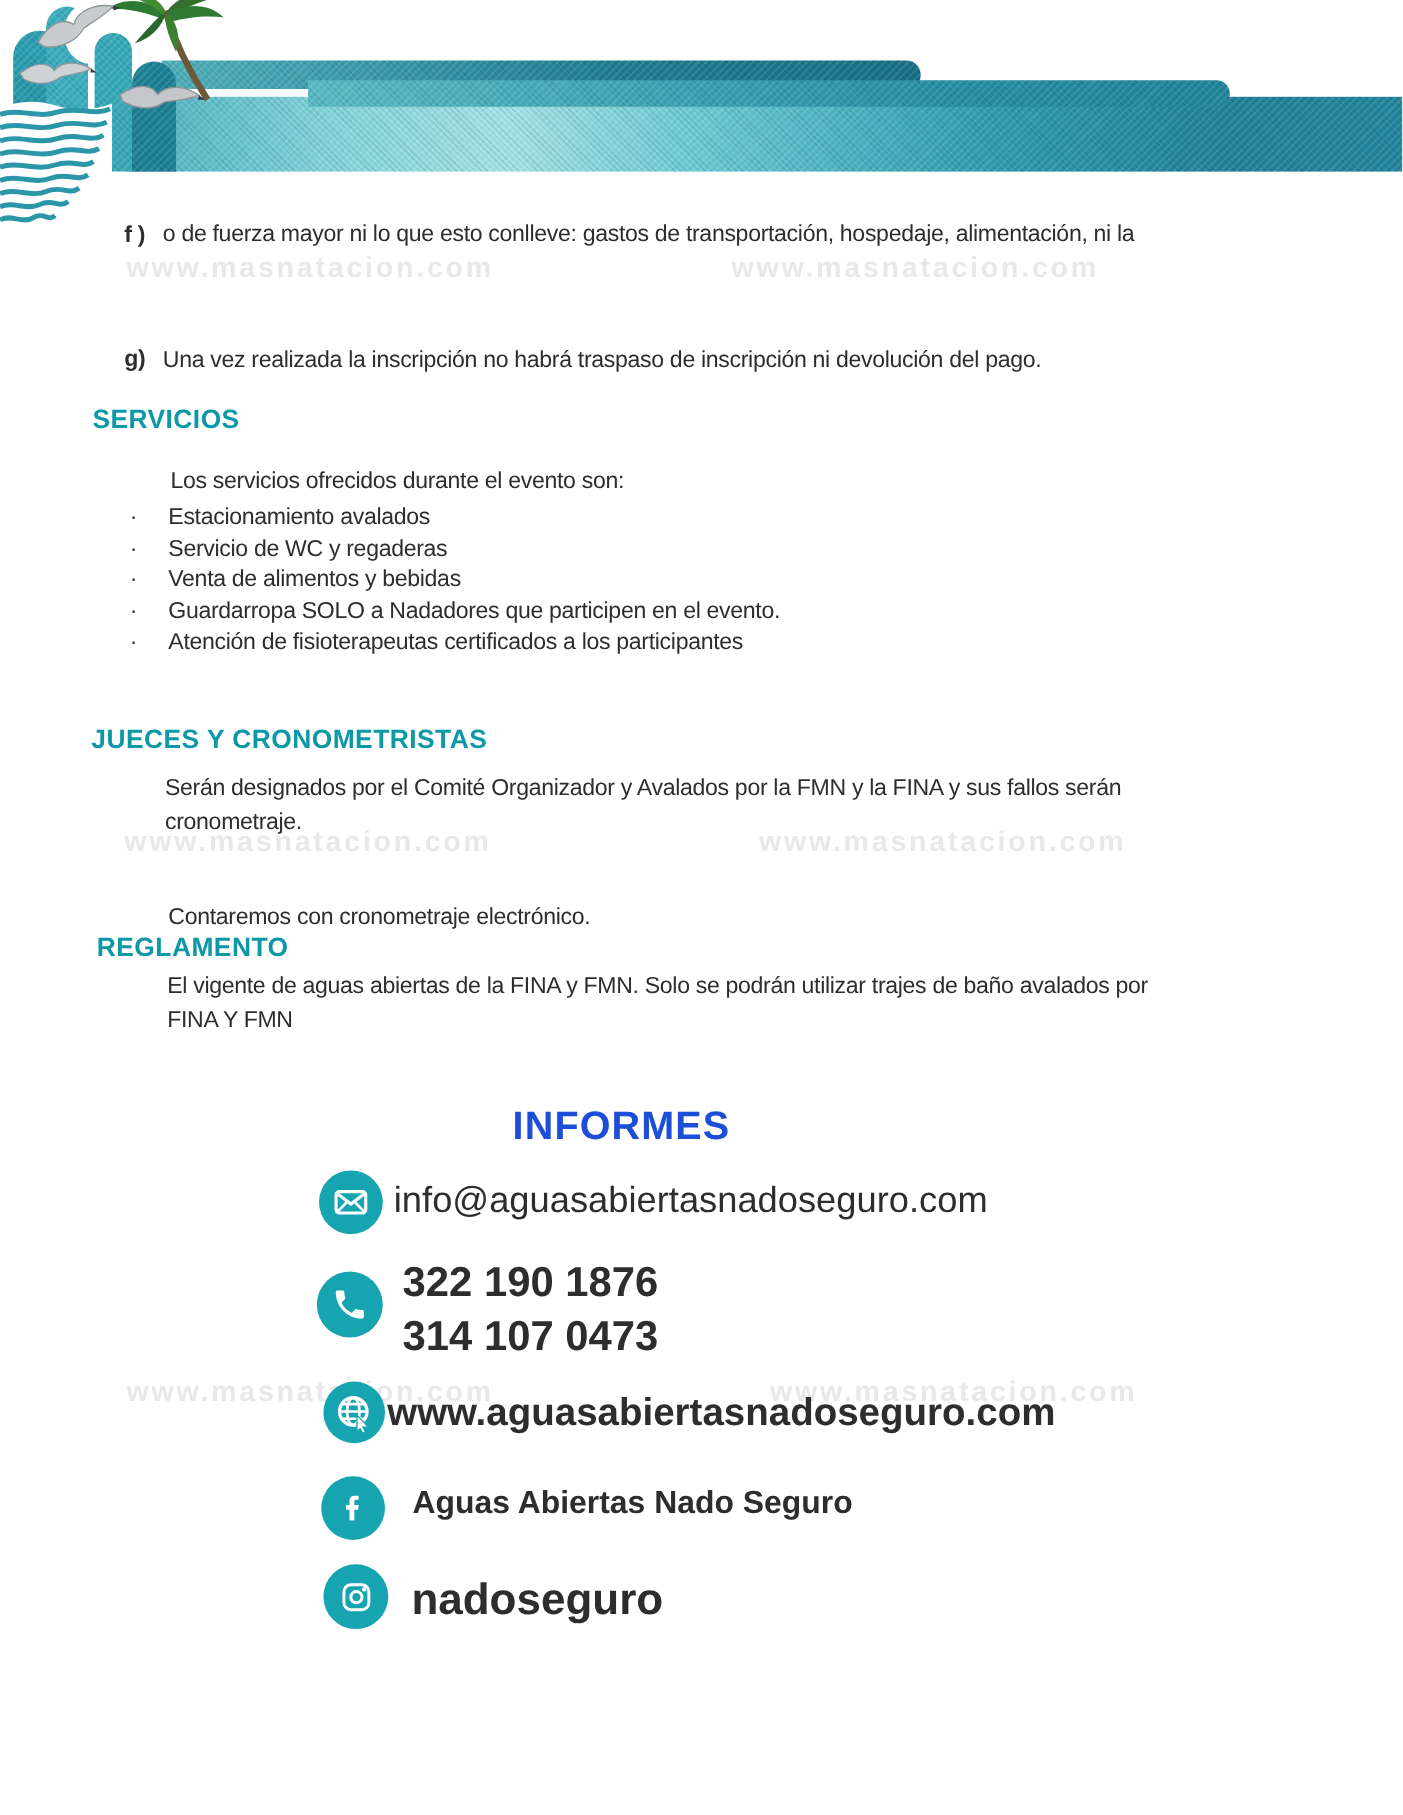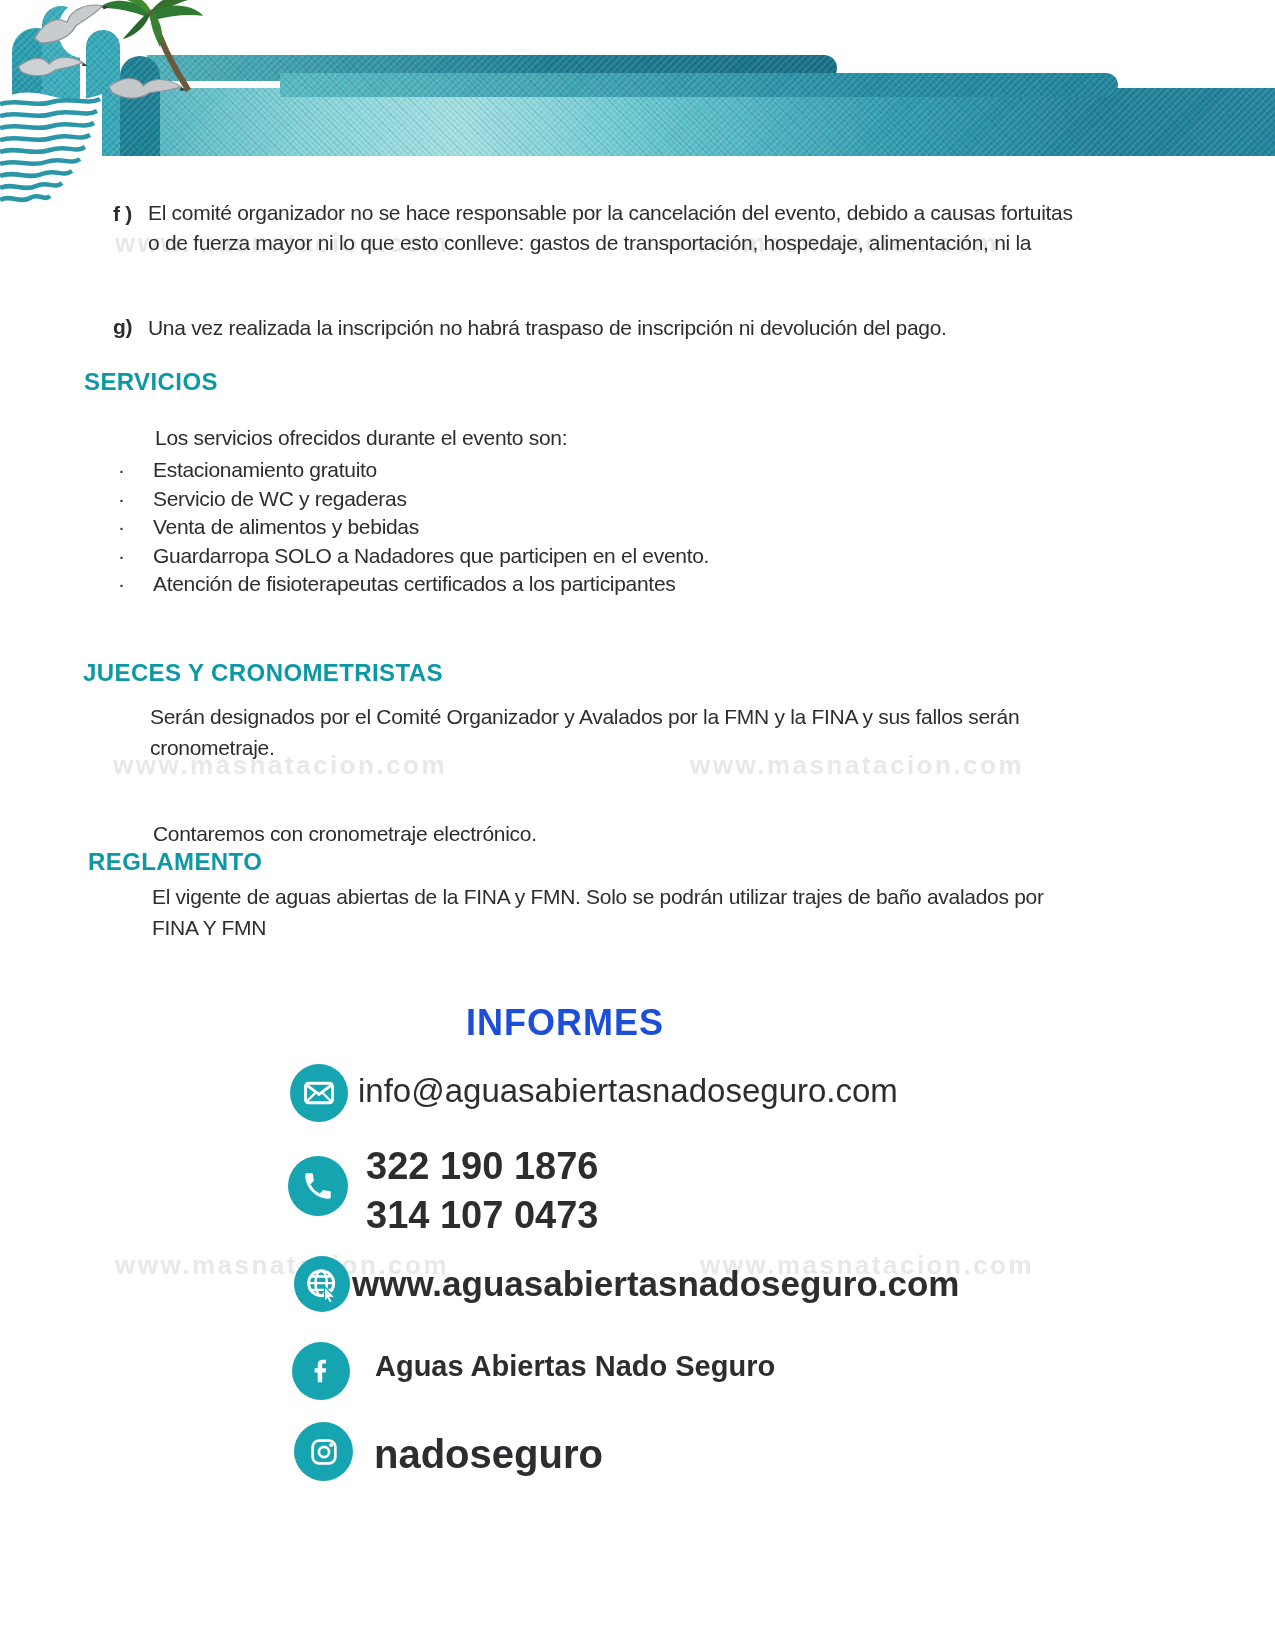"El comité organizador no se" div { html: <div>El comité organizador no se hace responsable por la cancelación del evento, debido a causas fortuitas</div> -> none }
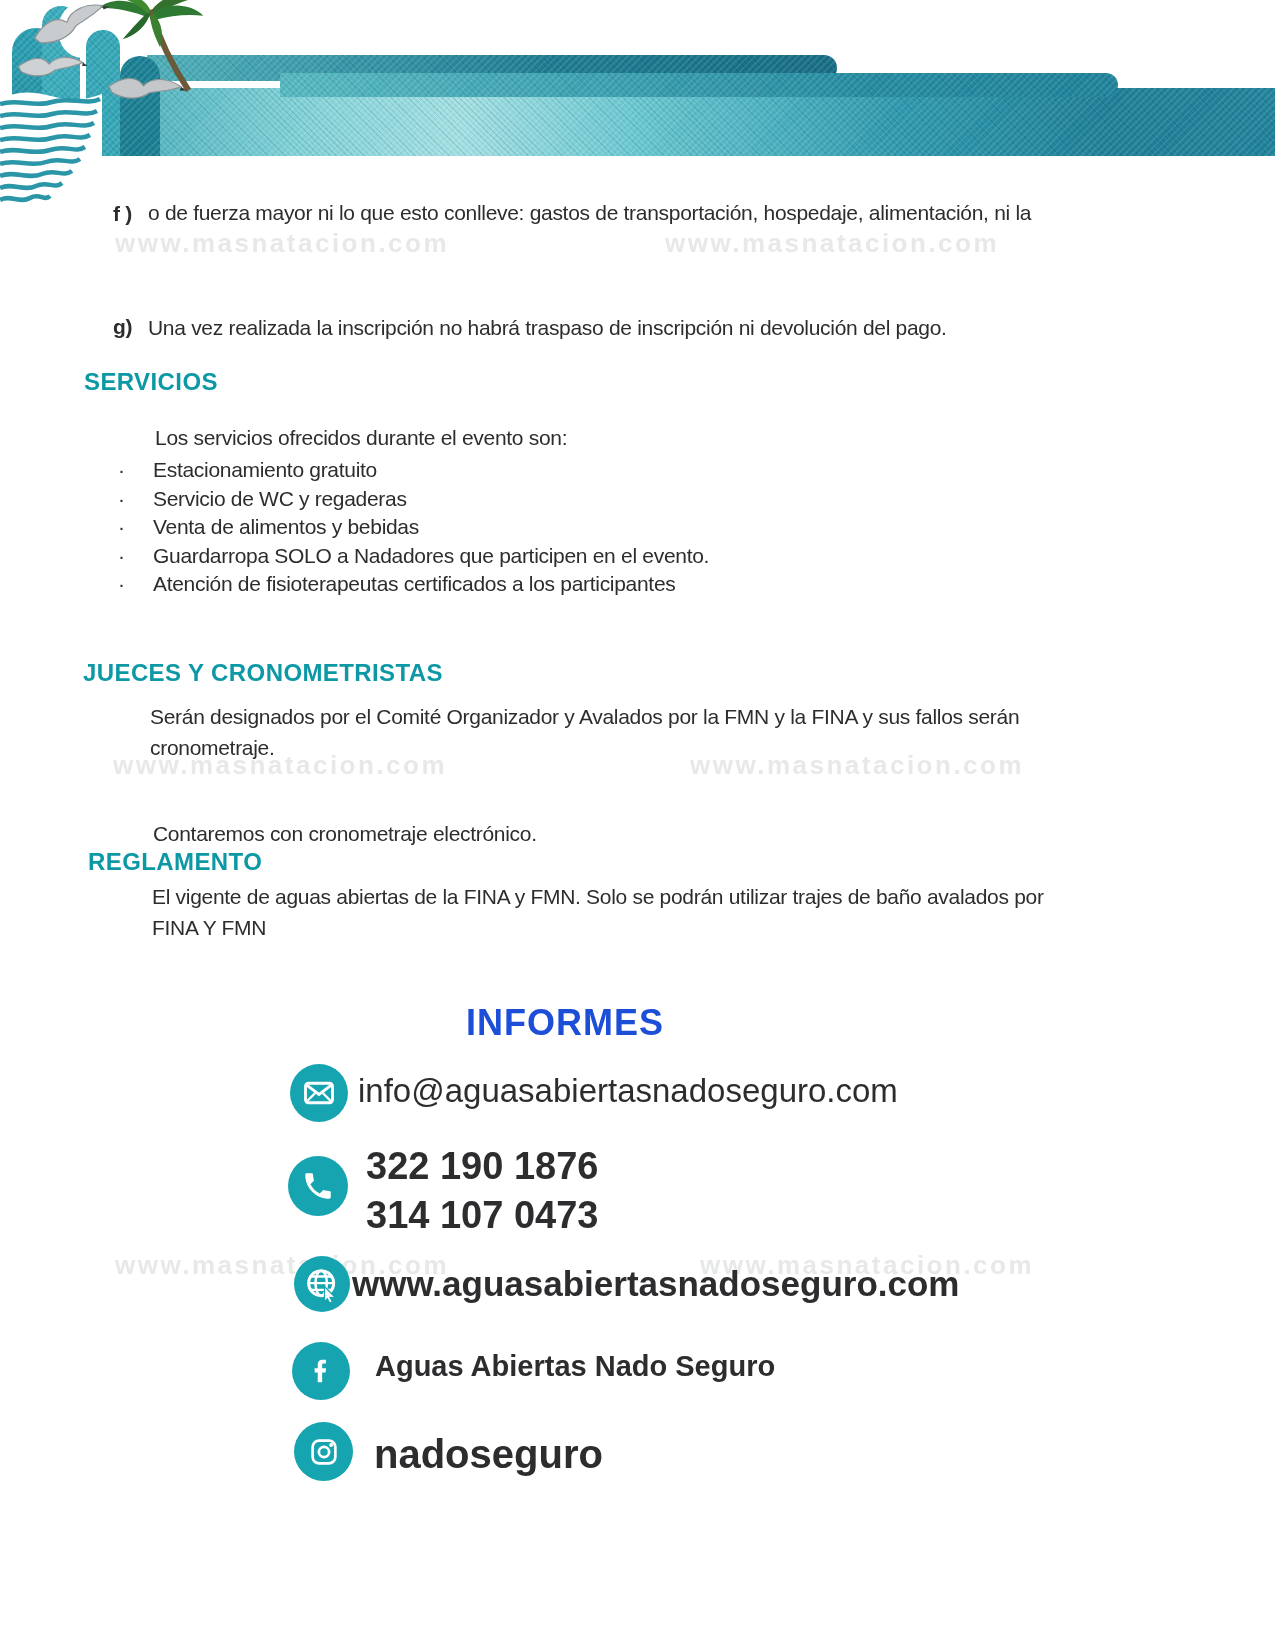"Estacionamiento gratuito" span { text: gratuito -> avalados }
